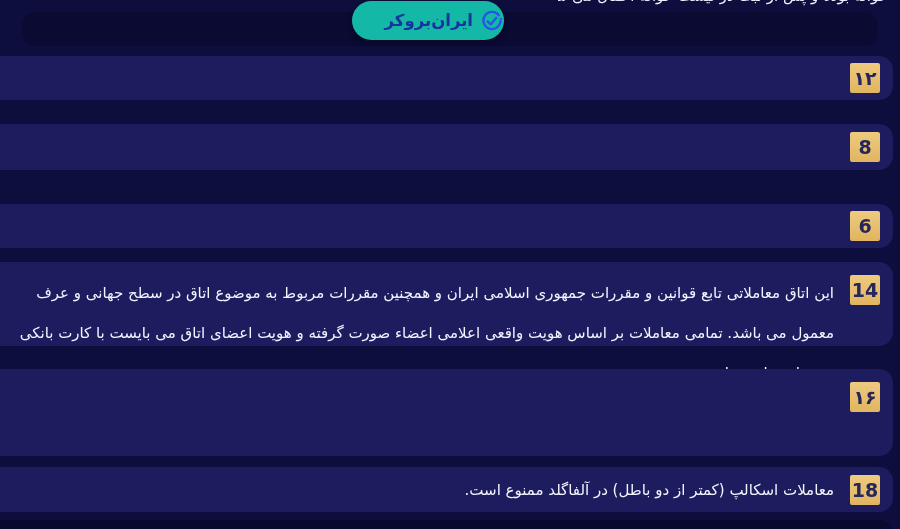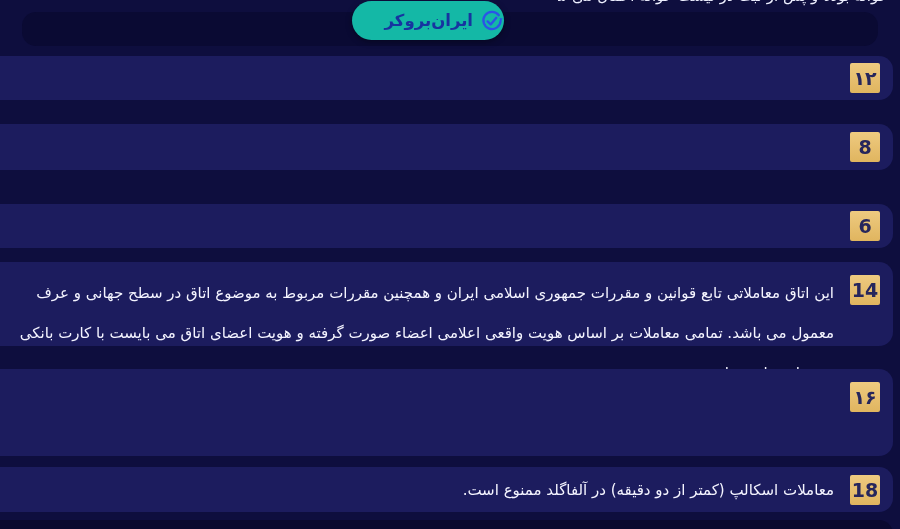"معاملات اسکالپ (کمتر از دو" div.rule-text { text: دقیقه -> باطل }
